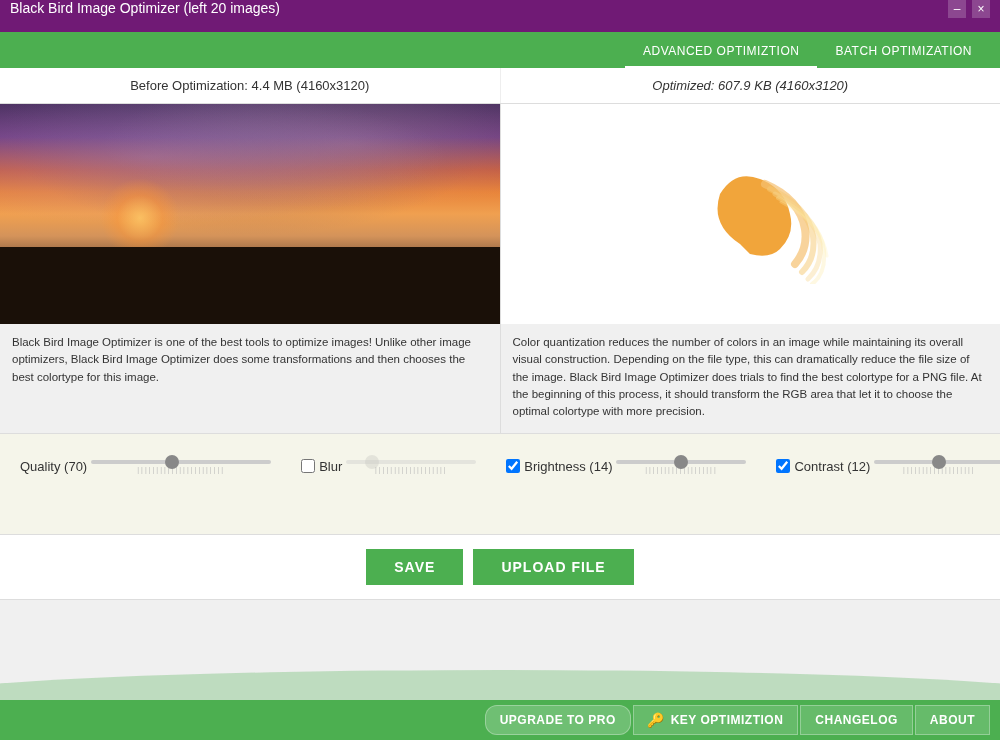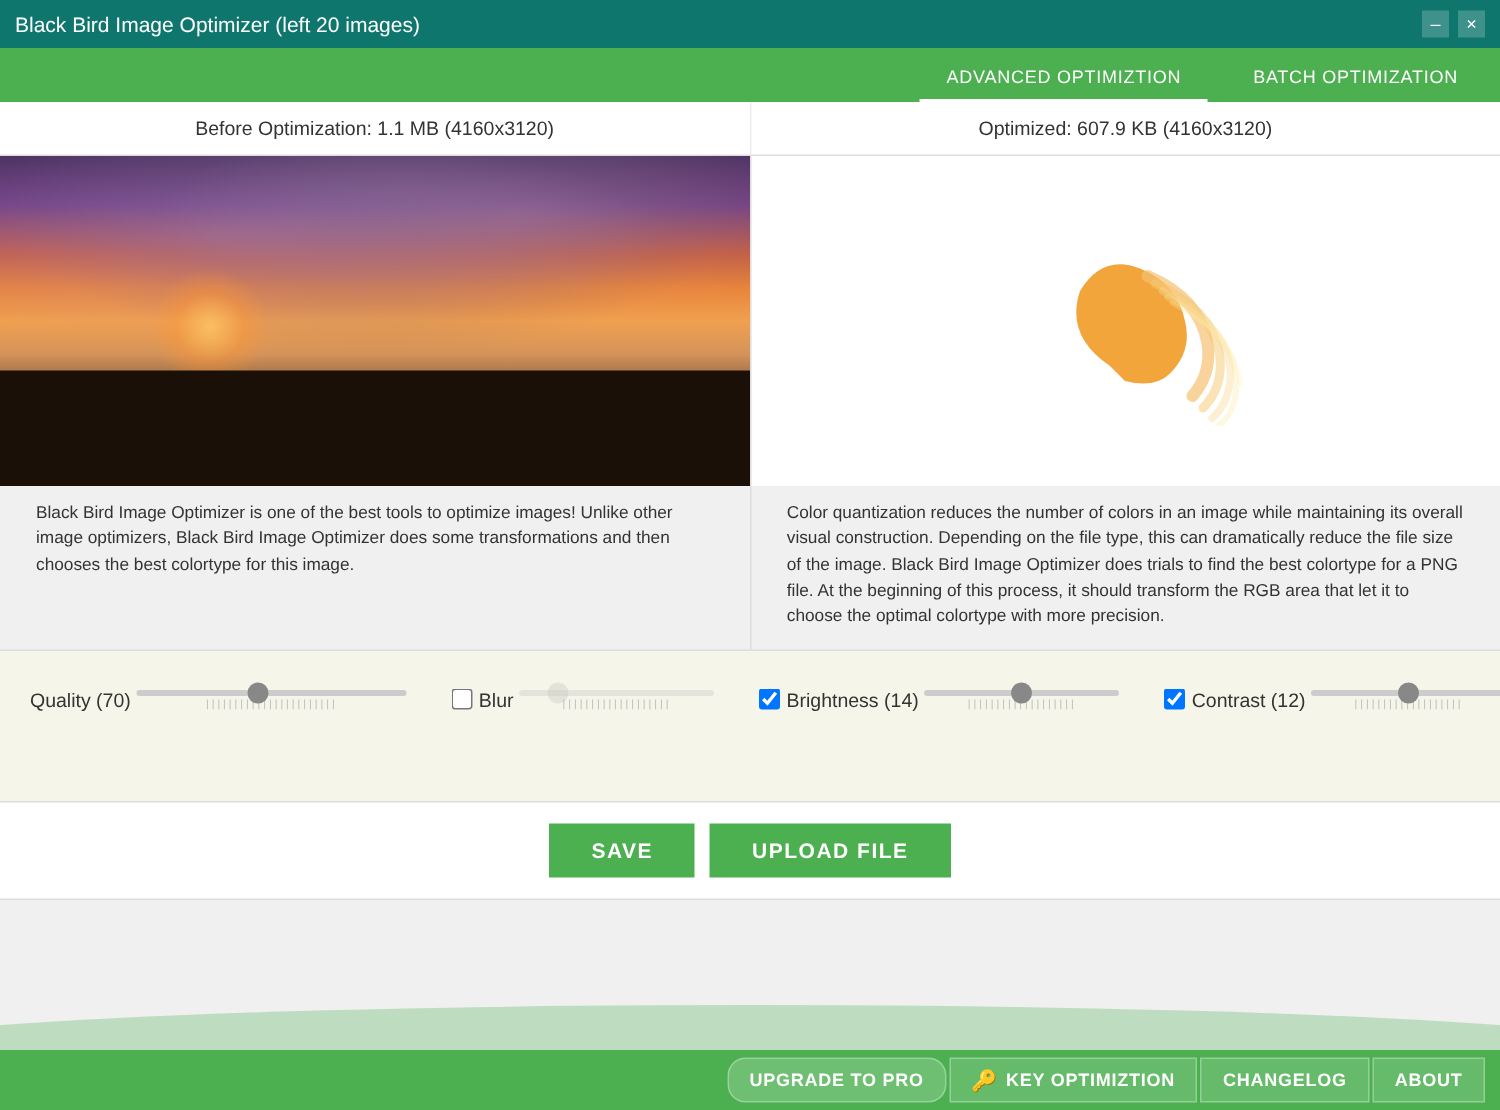"Black Bird Image Optimizer (left" #title-bar { align-items: center -> flex-start; background: #0f766e -> #701a75 }
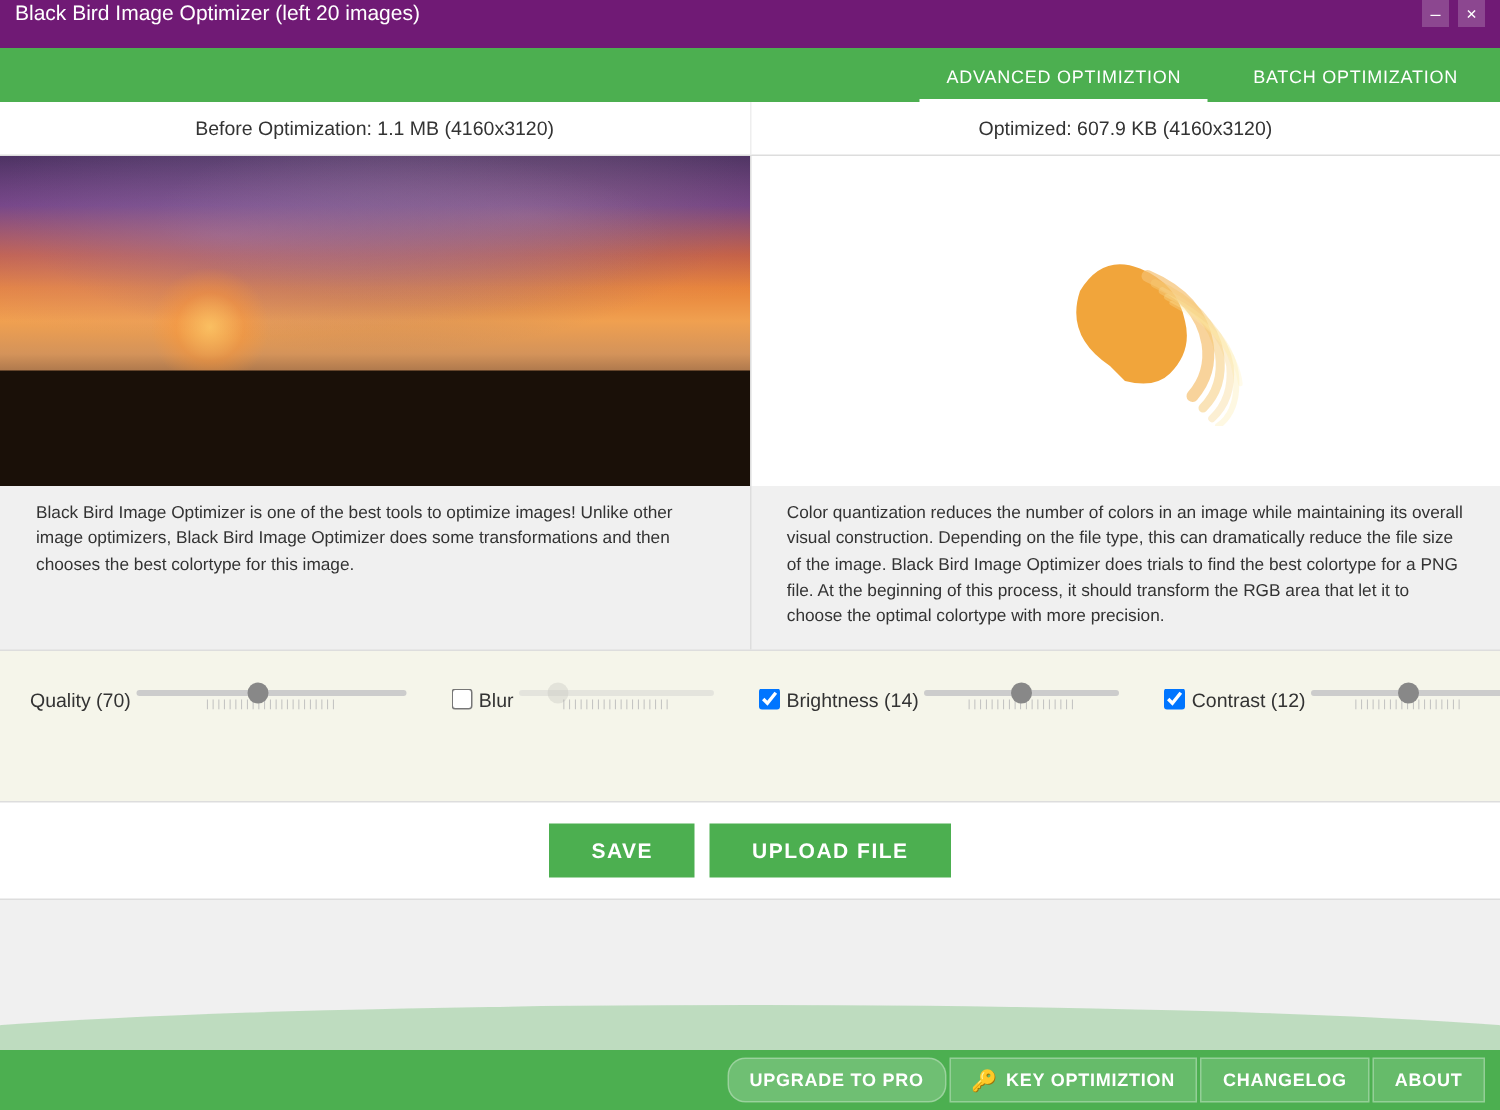"ADVANCED OPTIMIZTION" #tab-bar { gap: 12px -> none }
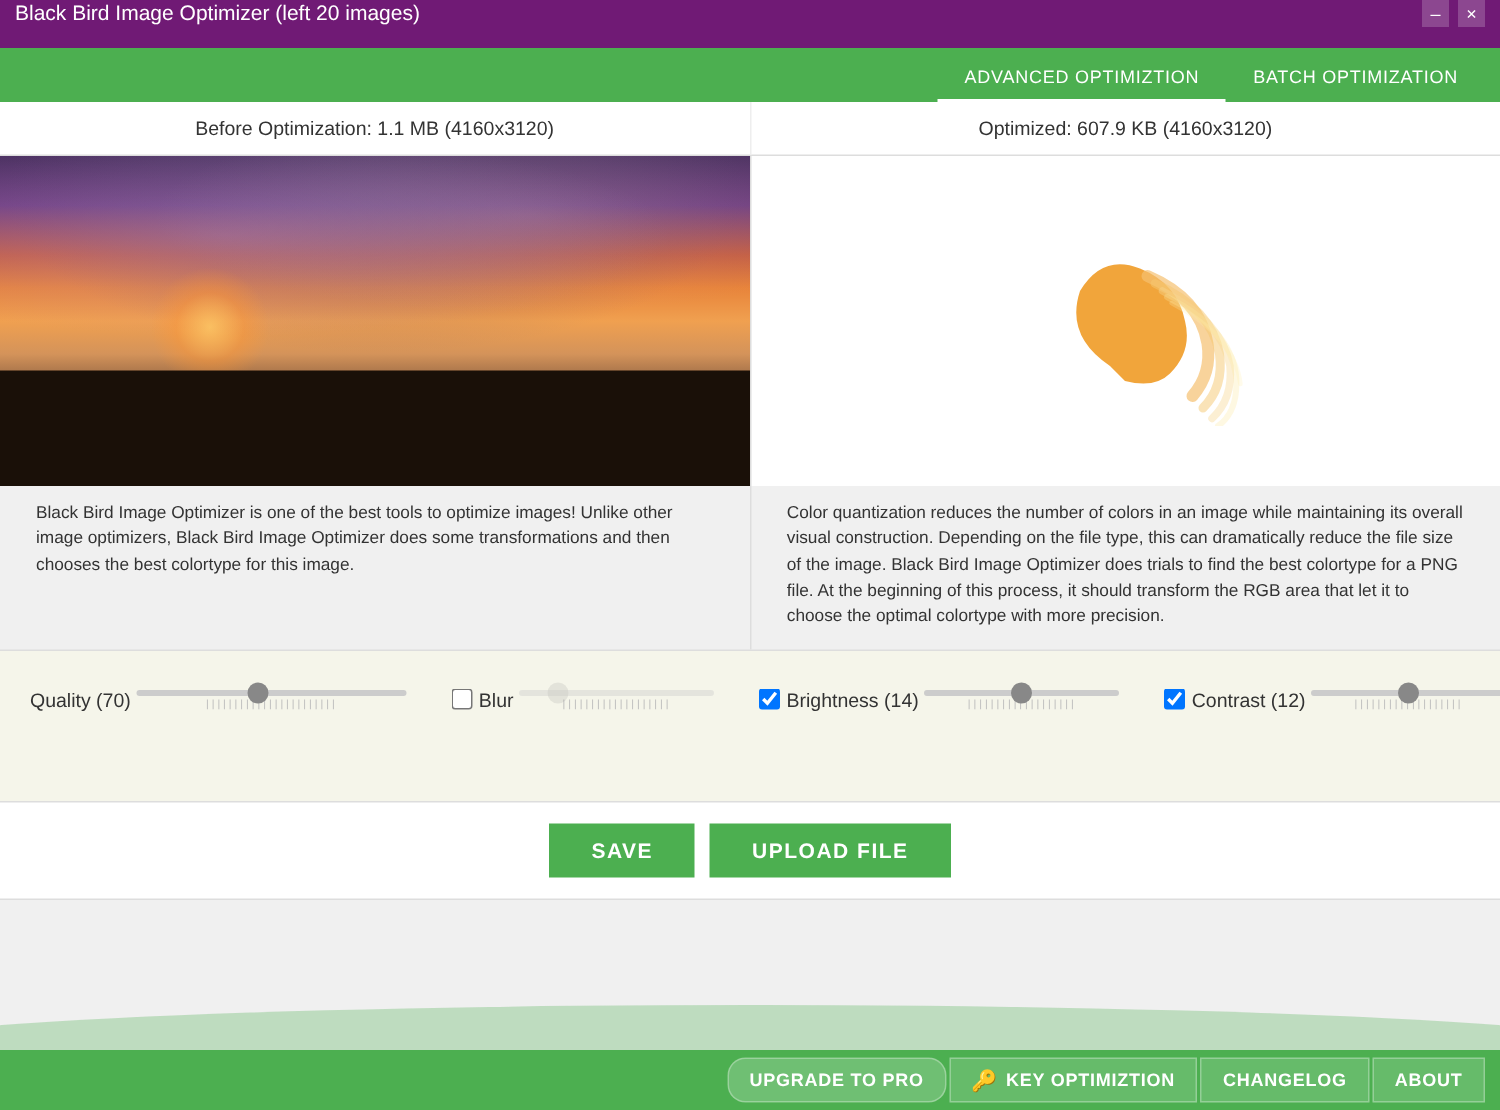"Before Optimization: 1.1 MB (4160x3120)" div.info-cell { text: 1.1 -> 4.4 }
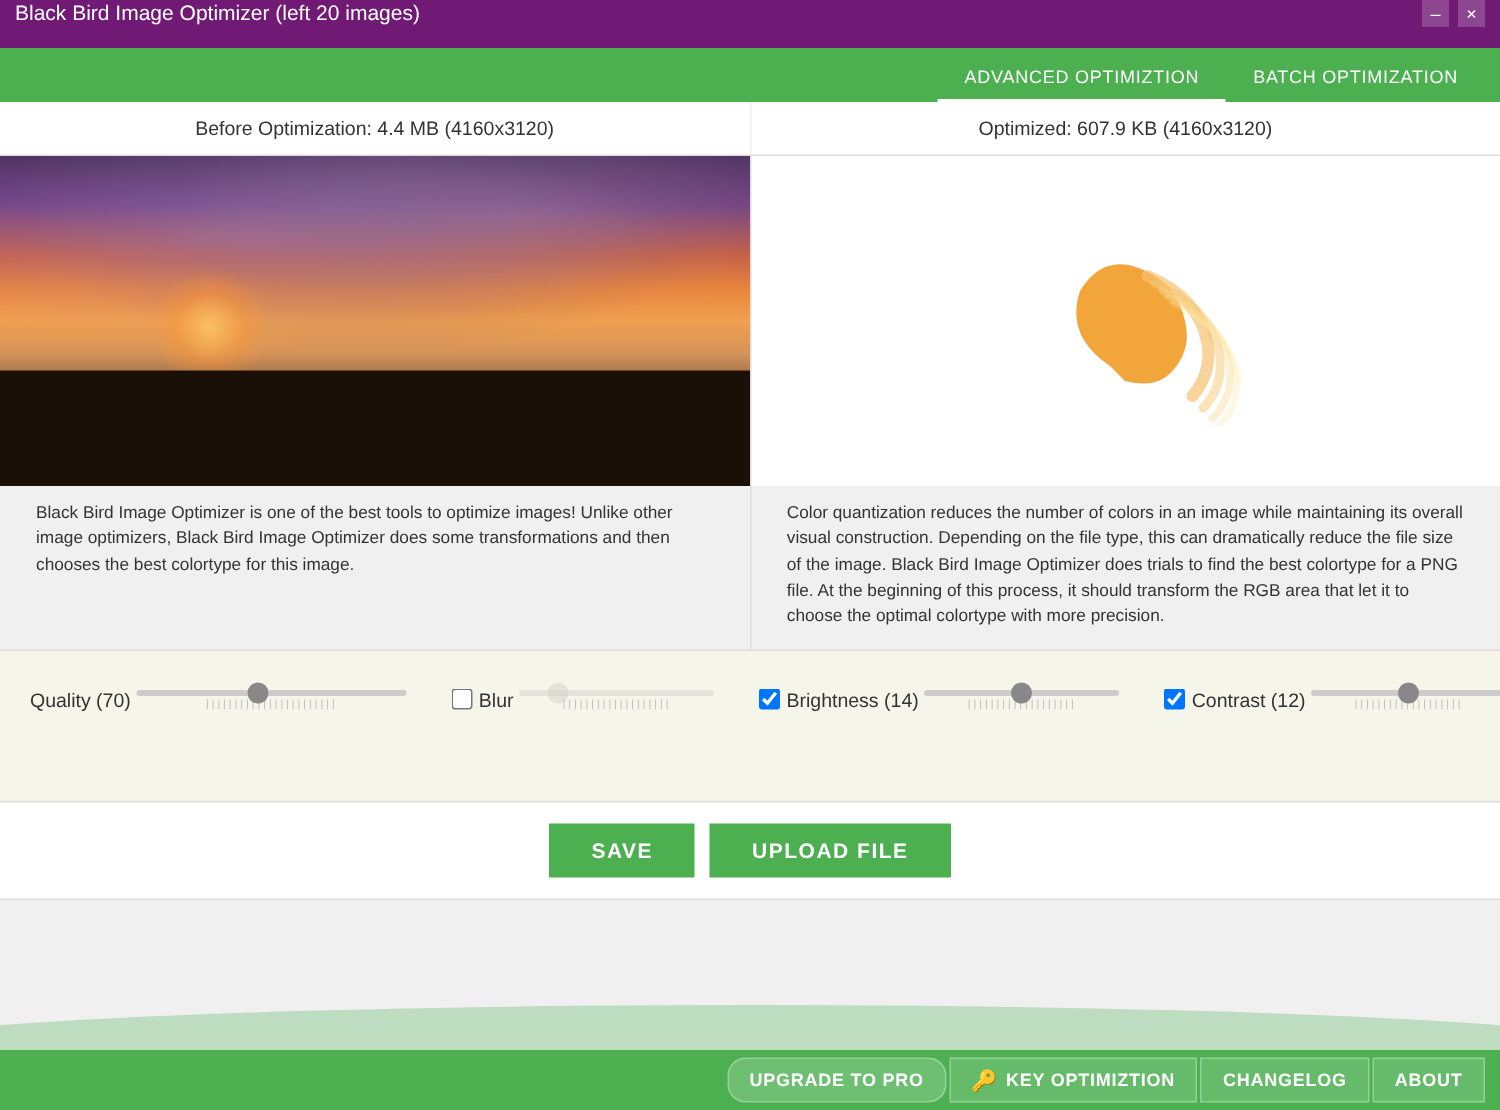"Optimized: 607.9 KB (4160x3120)" .info-cell:last-child { font-style: none -> italic }
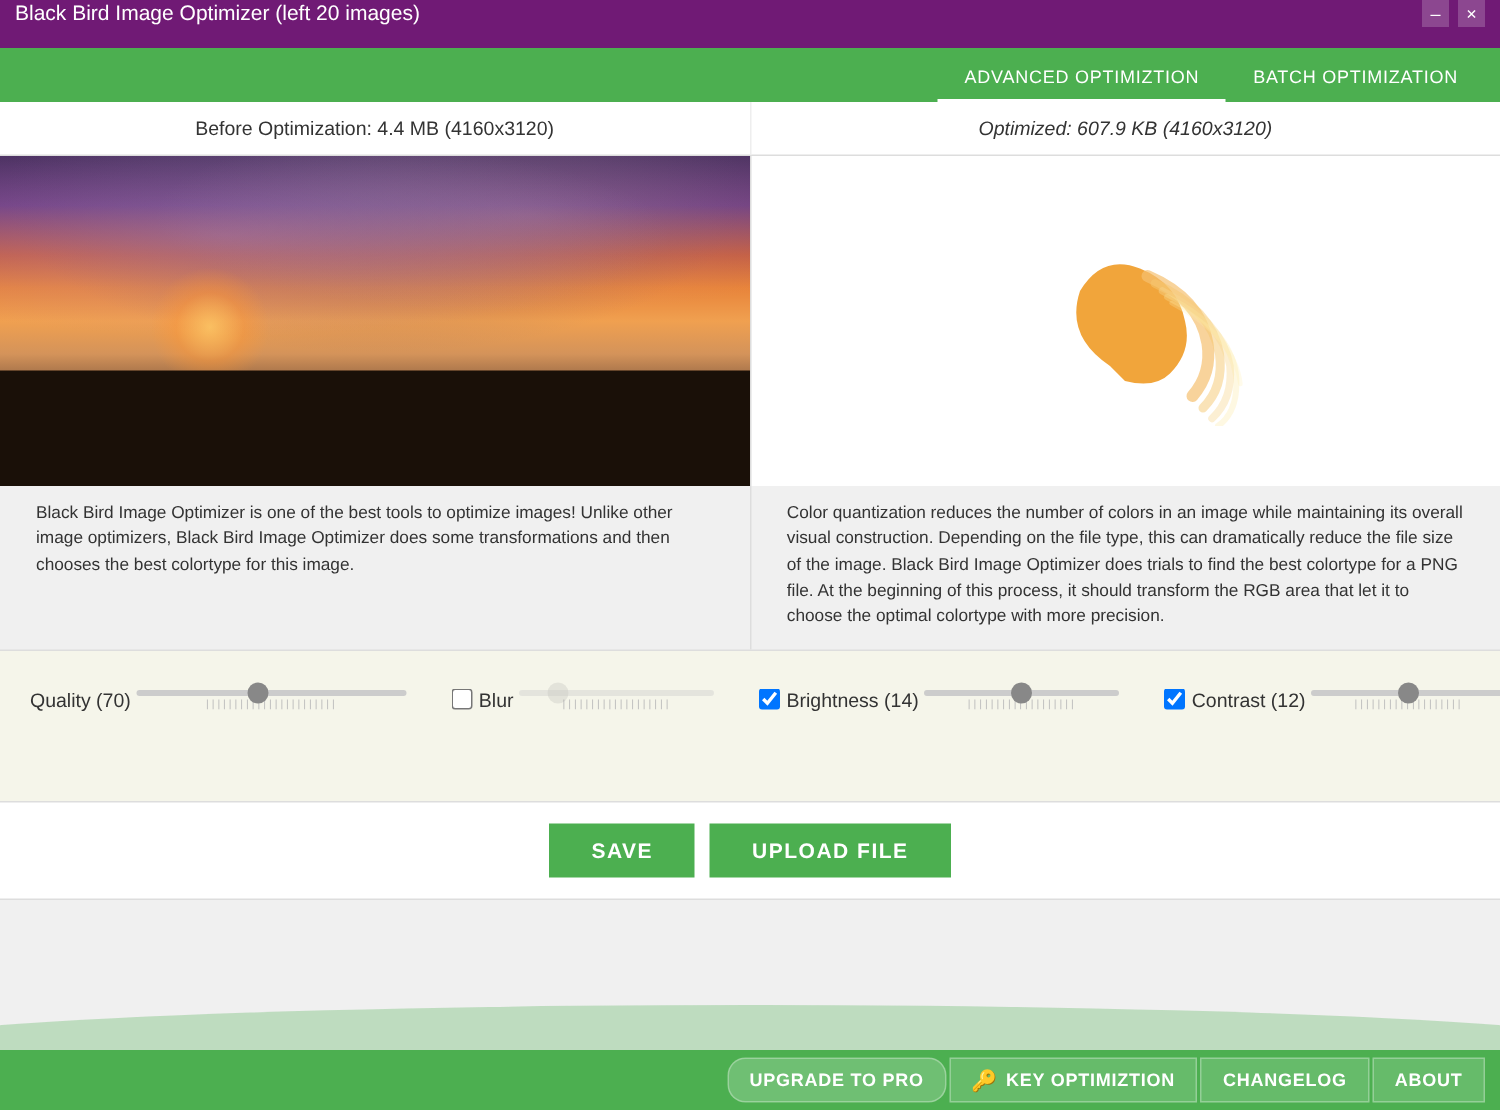"Black Bird Image Optimizer is" .text-description { padding: 10px 24px -> 10px 12px }
